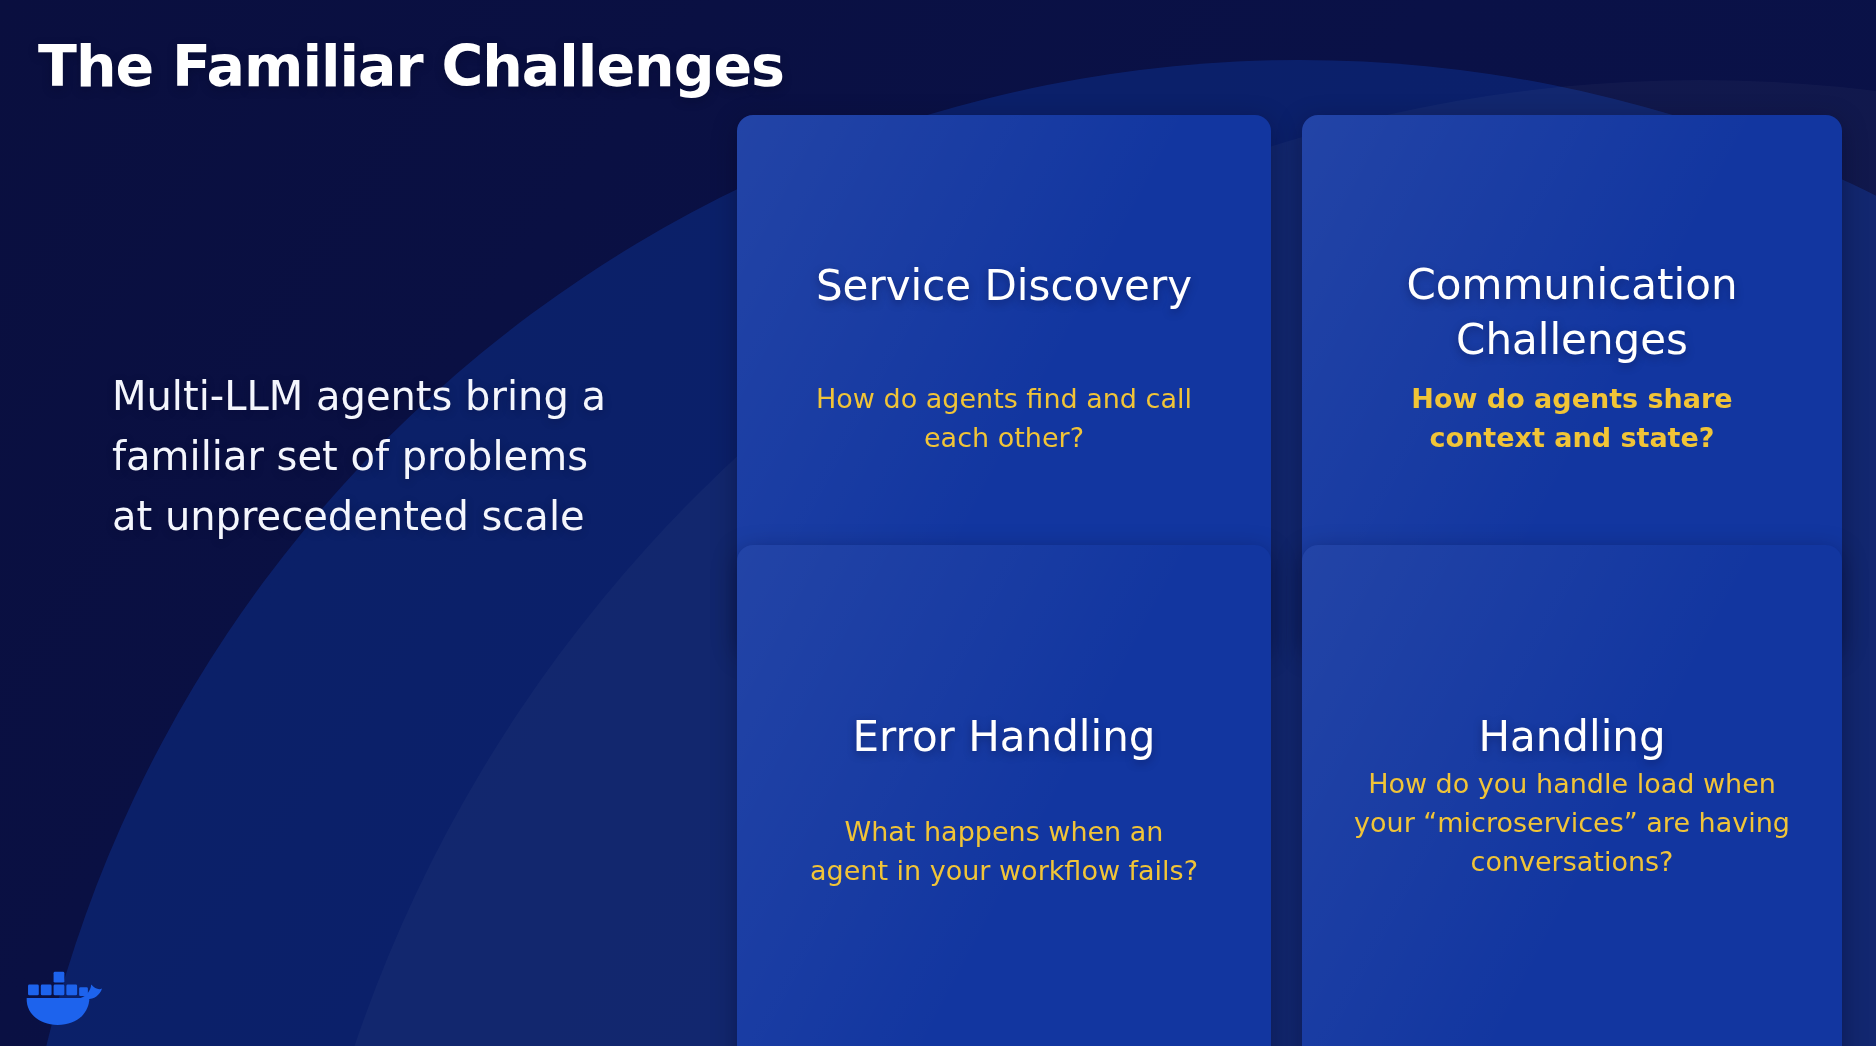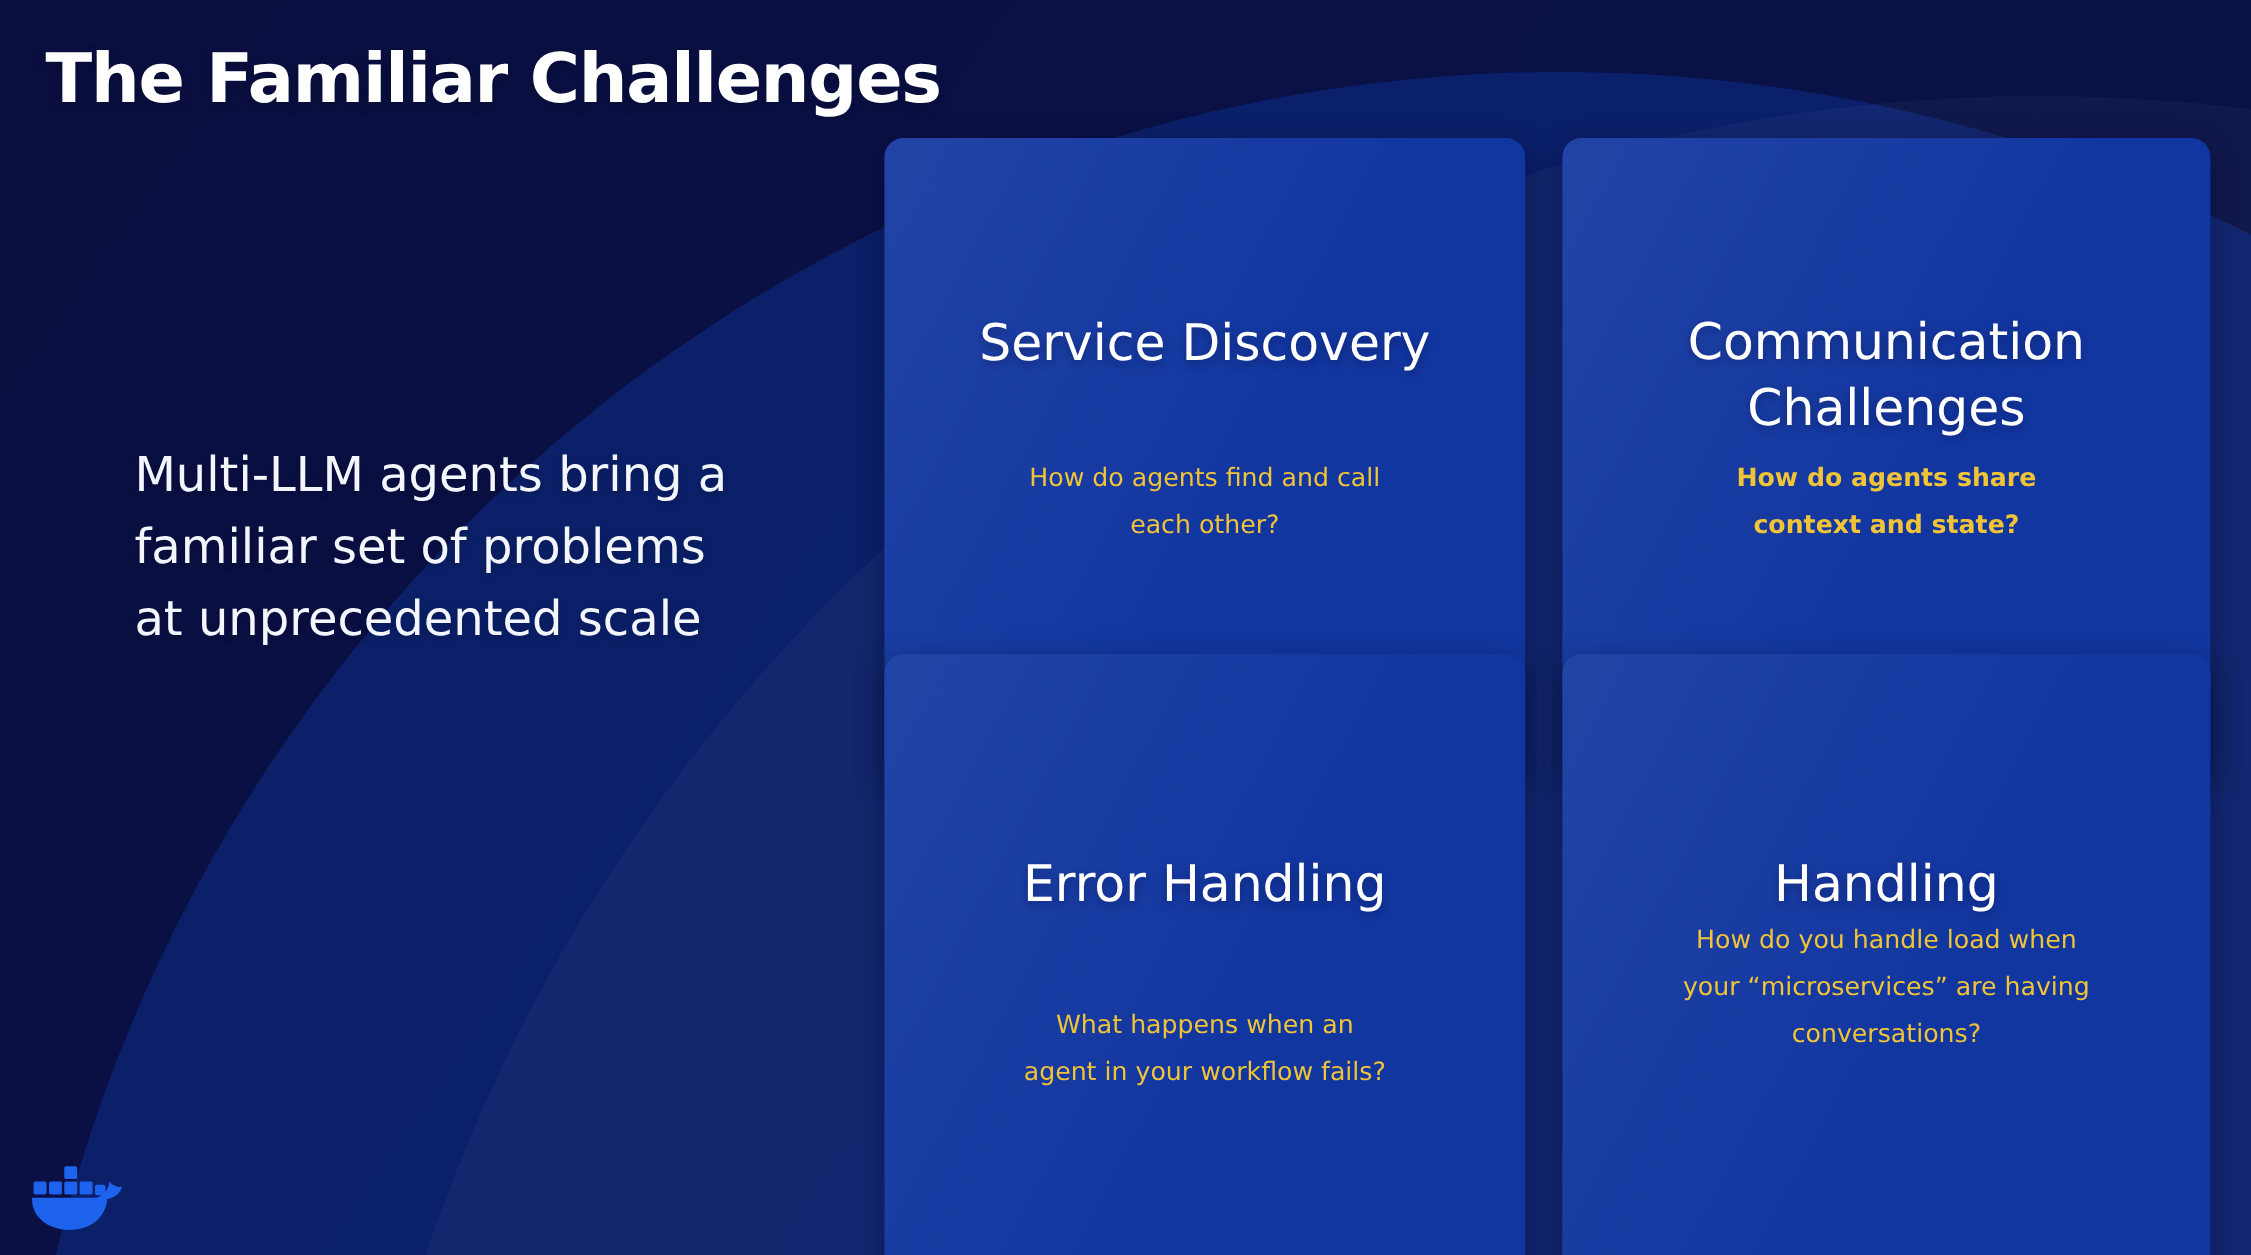"How do agents find and" .card-question { font-size: 21px -> 27px }
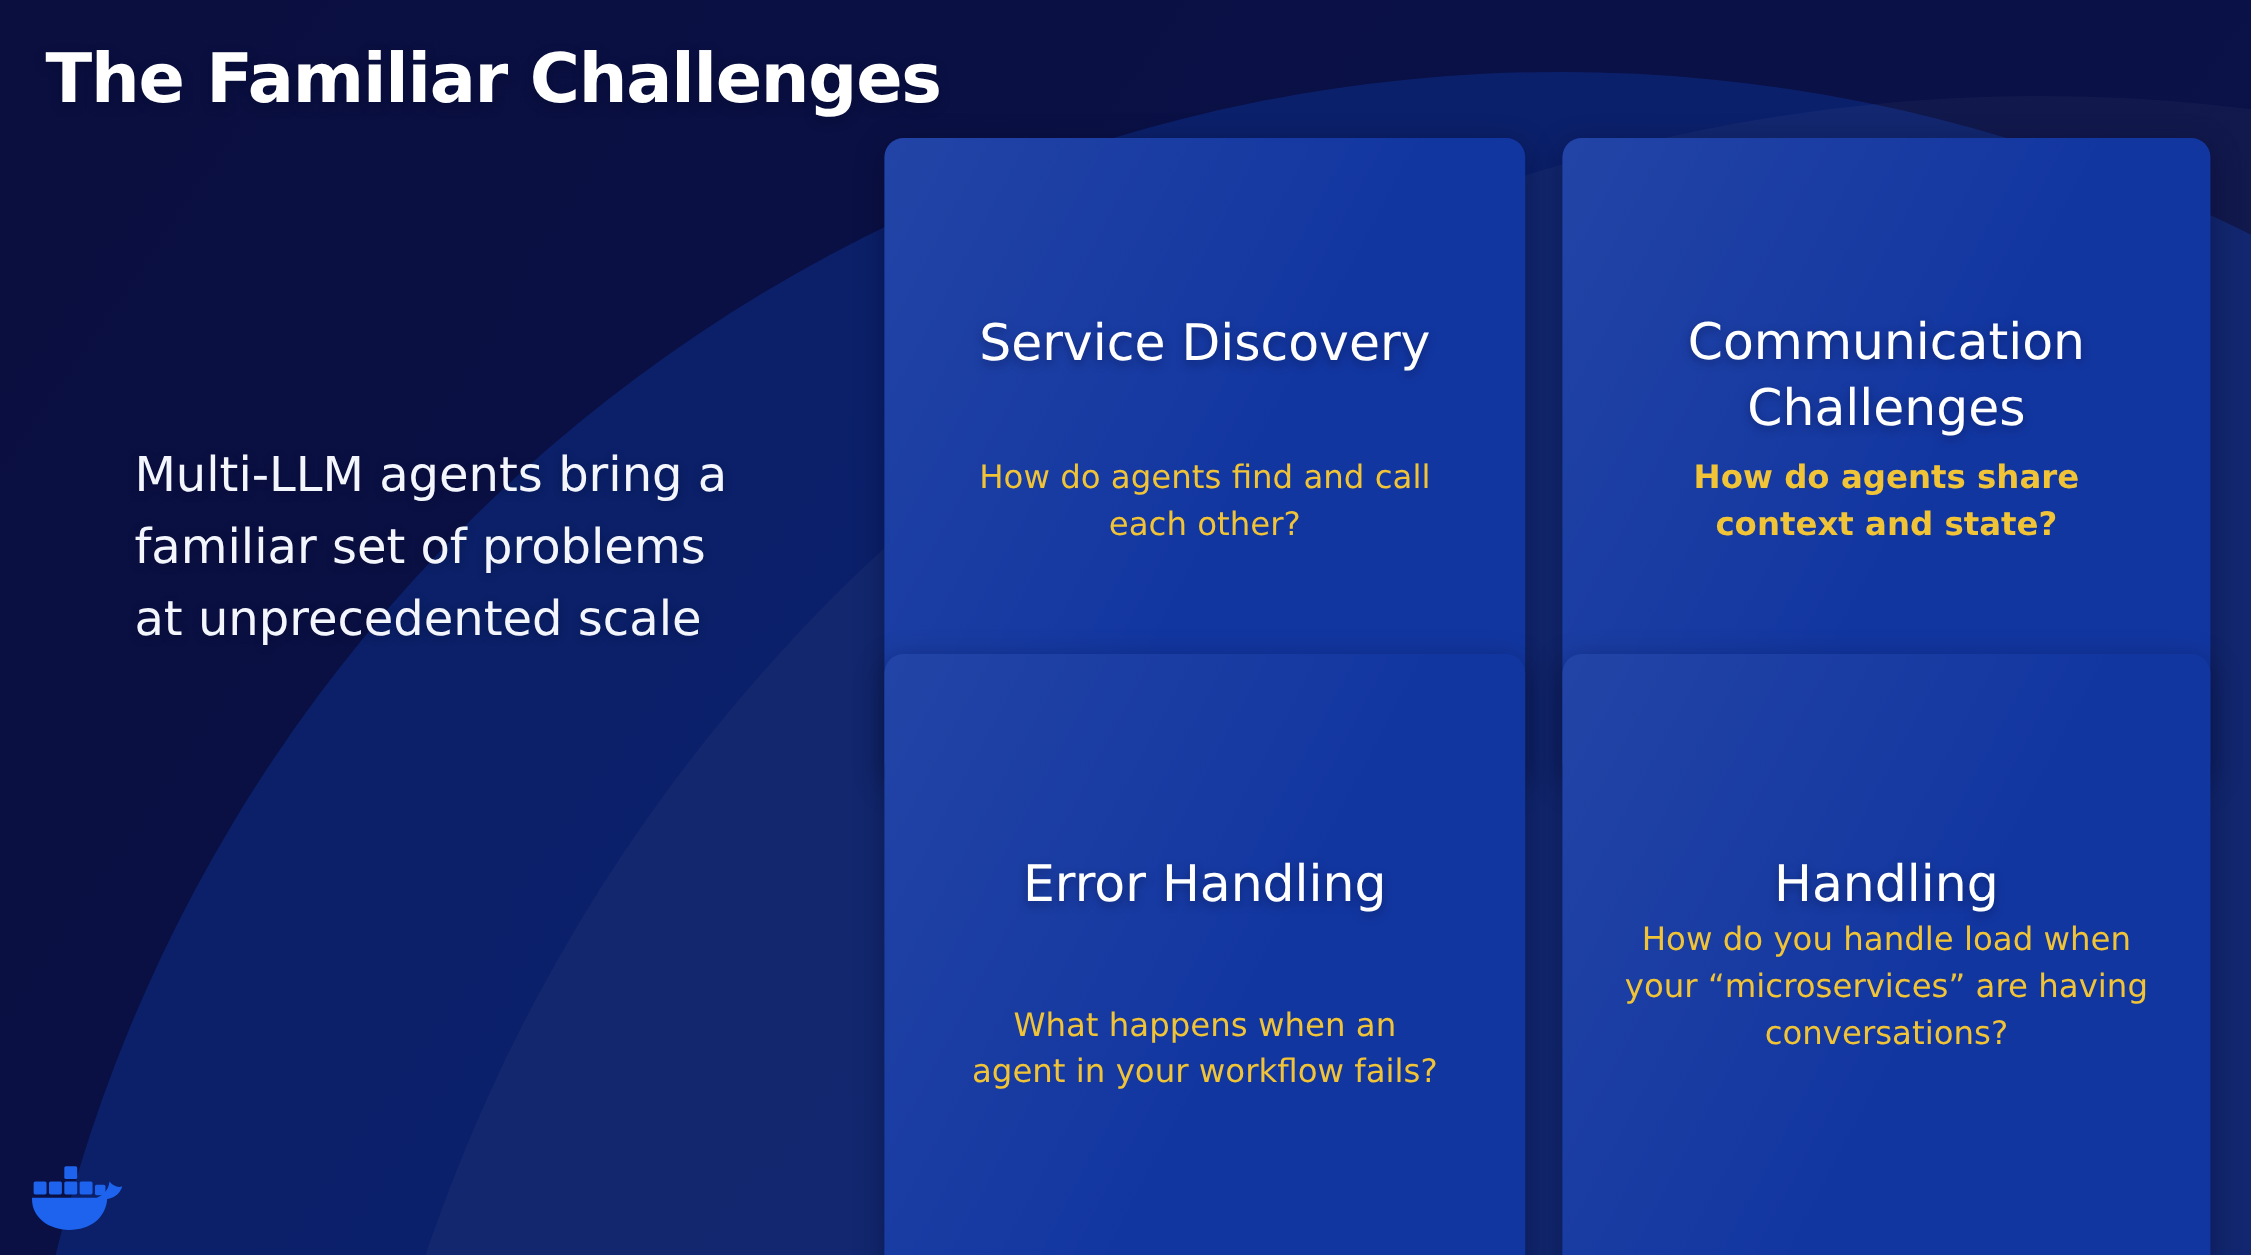"What happens when an" #card-3 .card-question { margin-top: 71px -> 48px }
